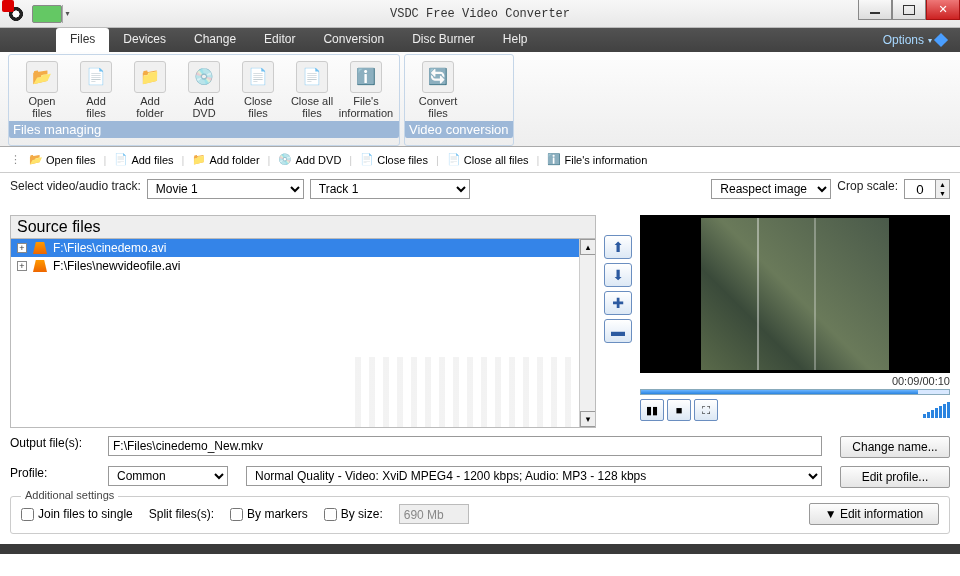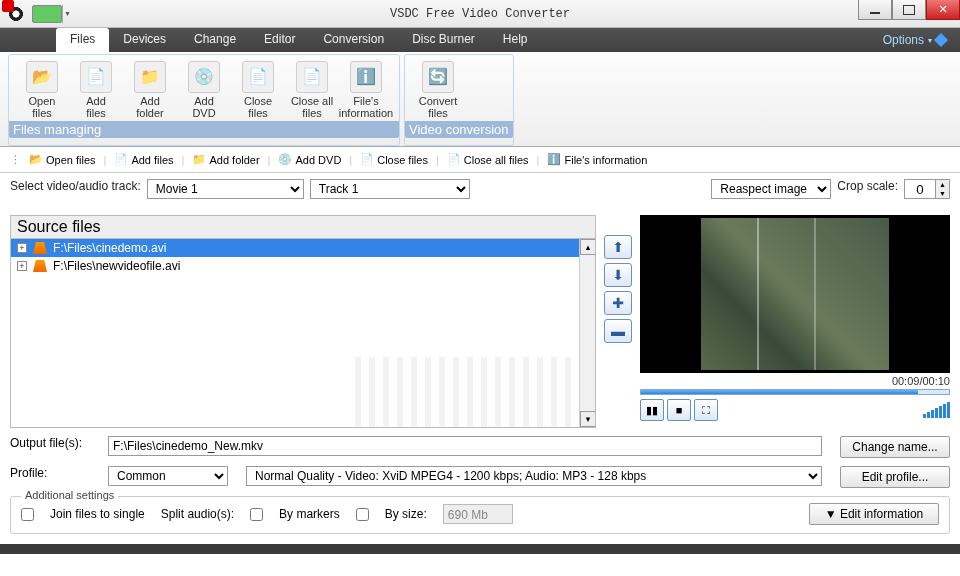"Join files to single" .chk { gap: 16px -> 4px }
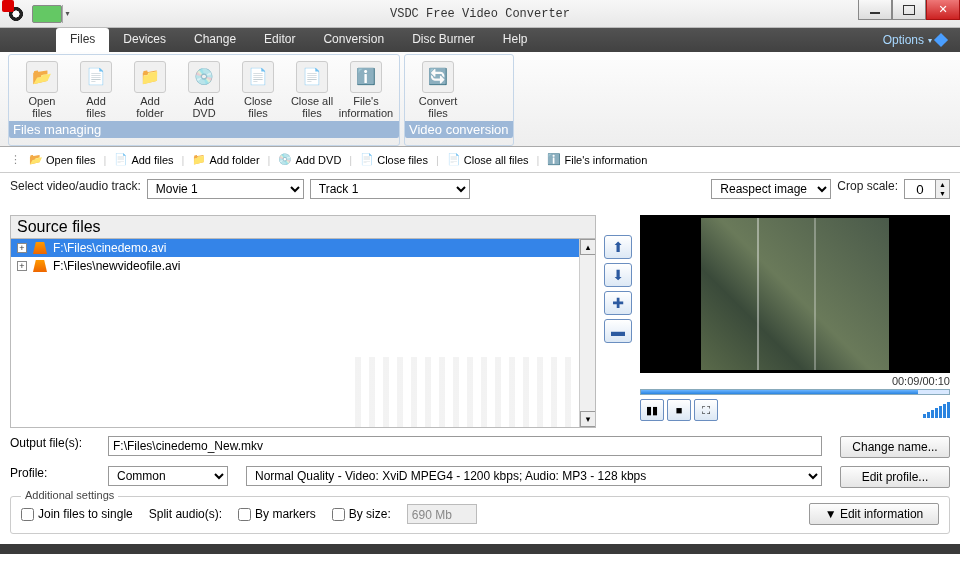"Split audio(s):" span { text: audio -> files }
